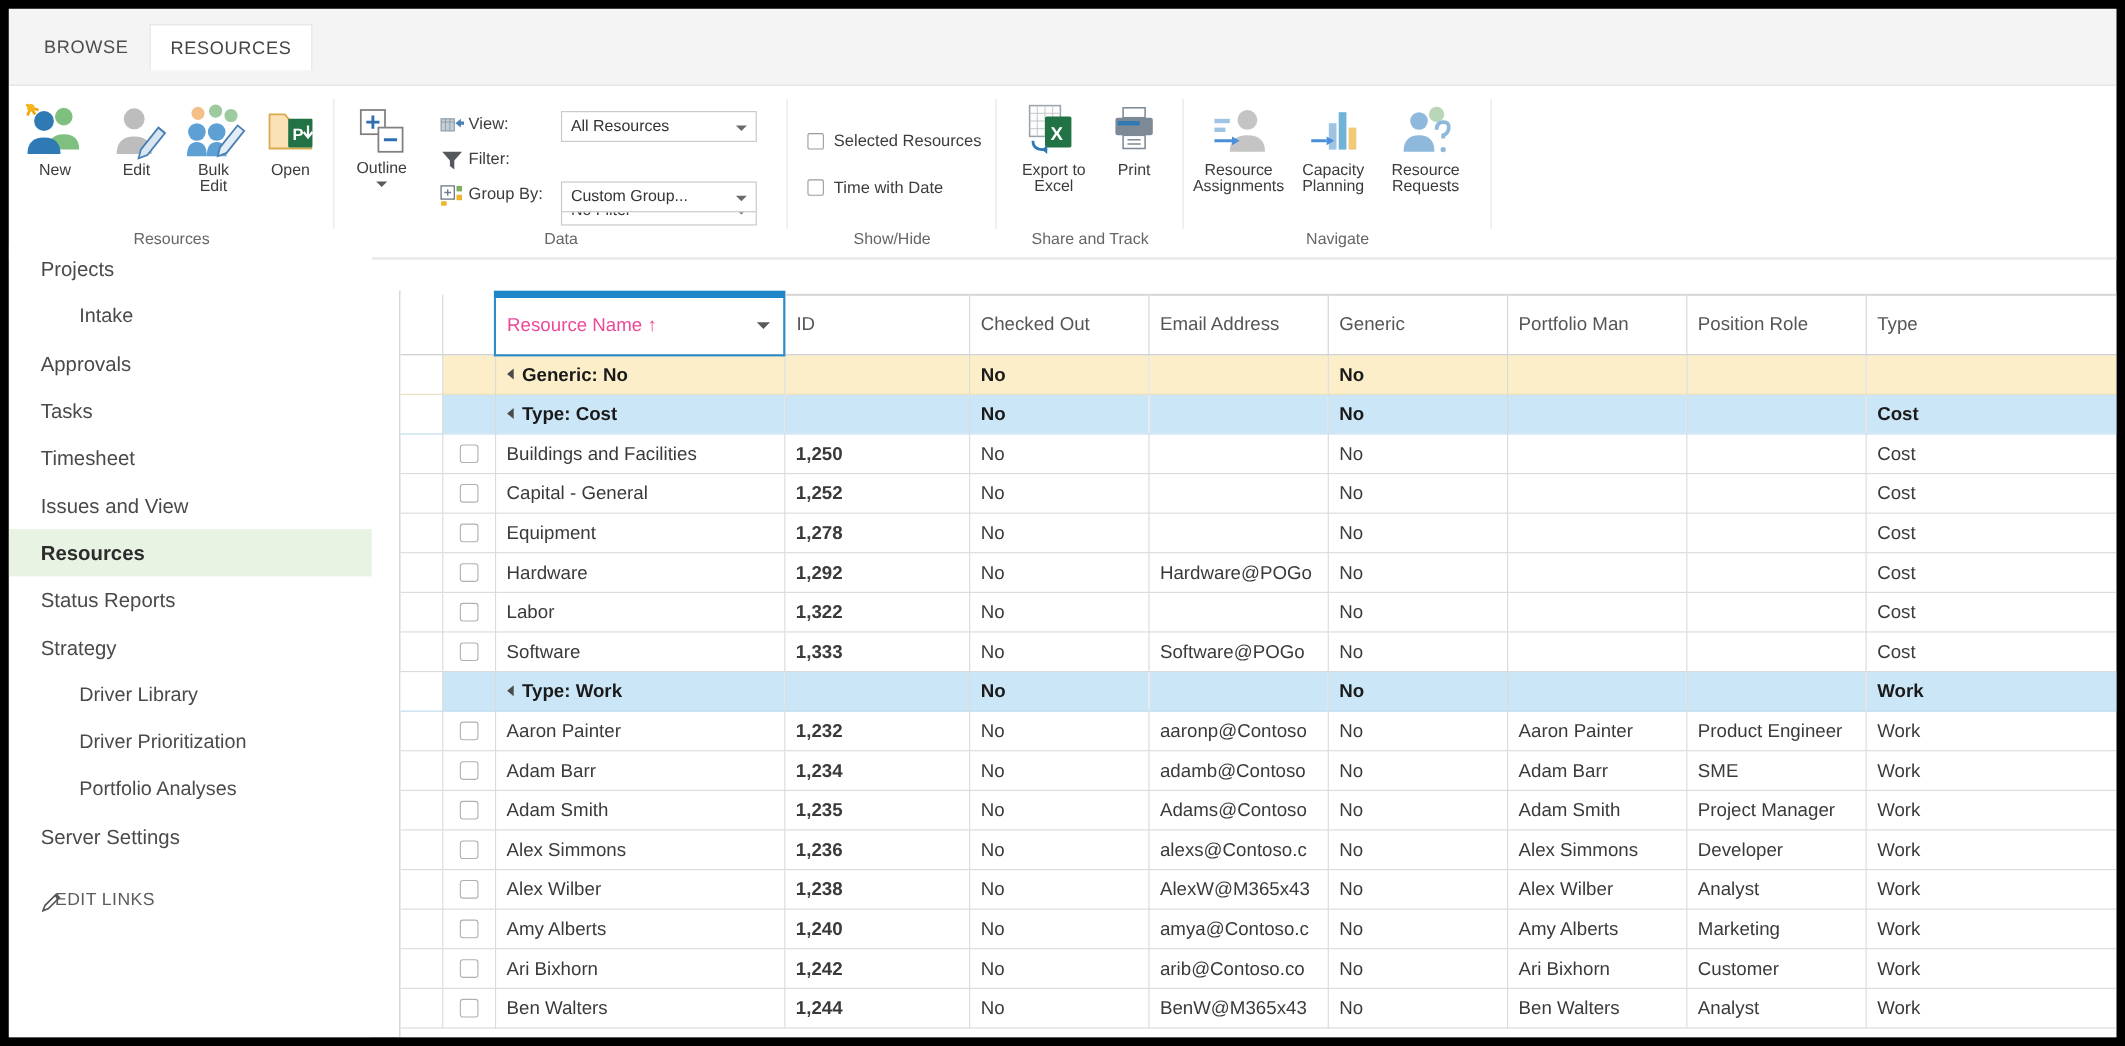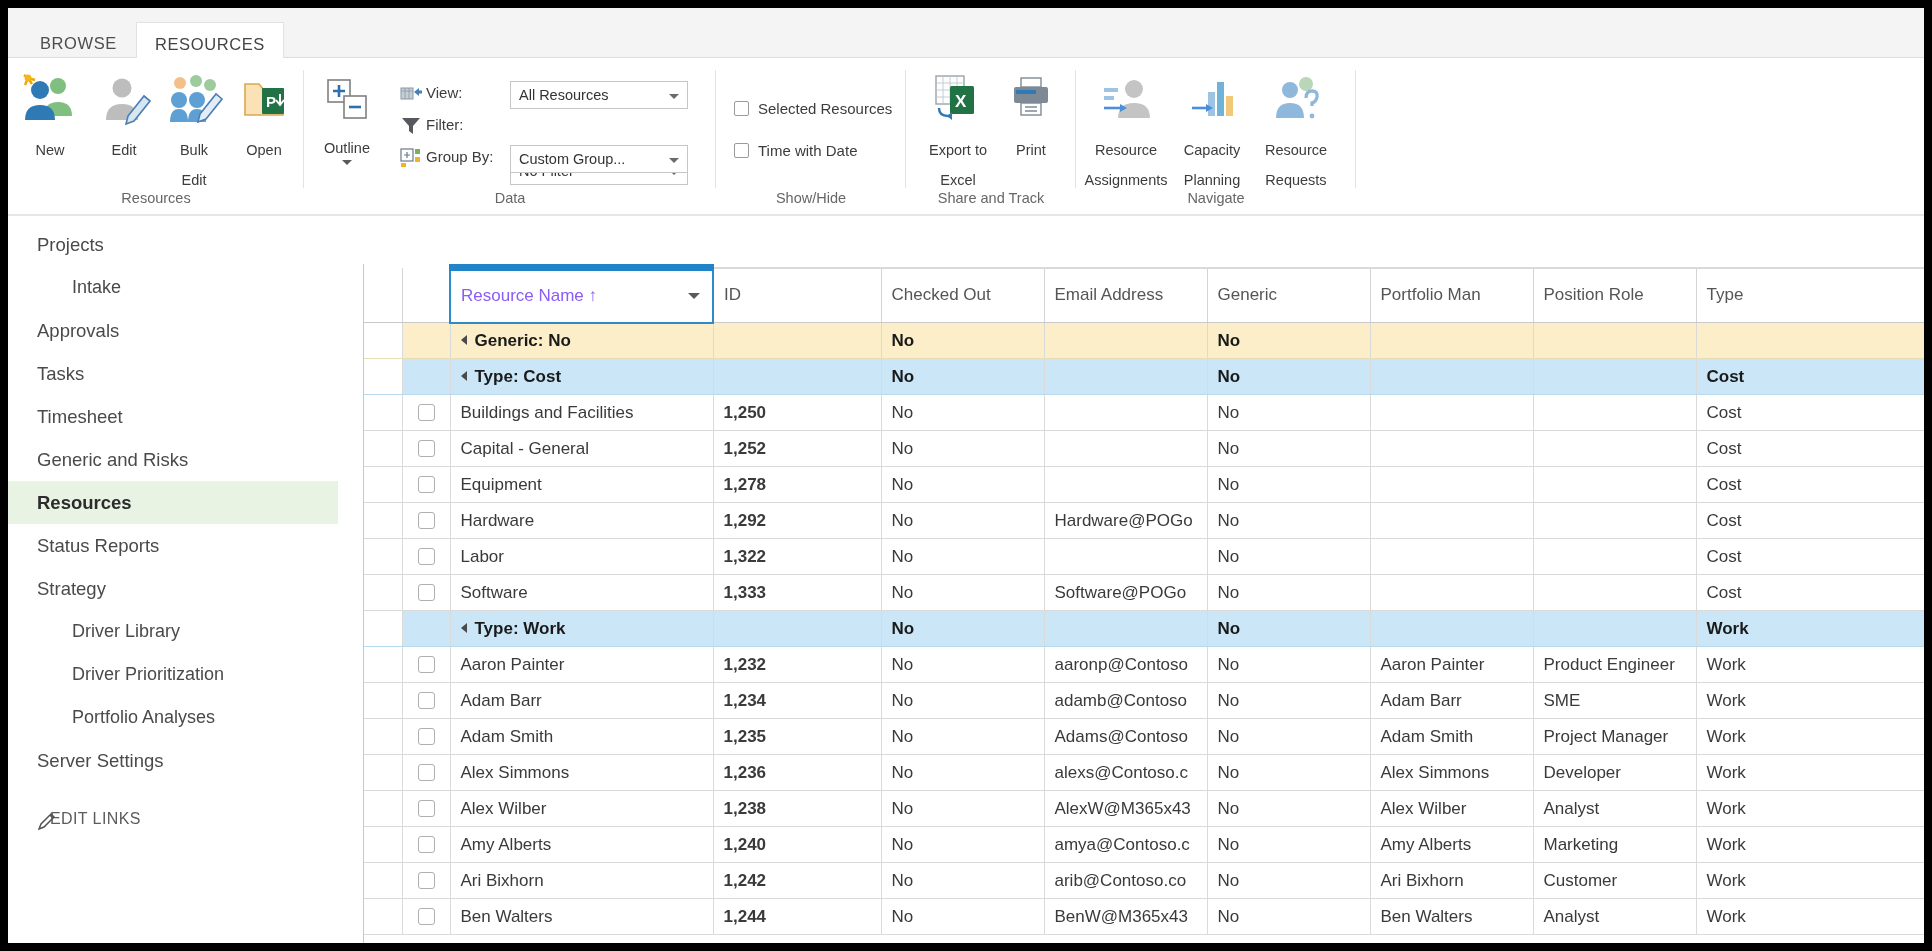"BROWSE" #ribbon-tabs { height: 50px -> 70px }
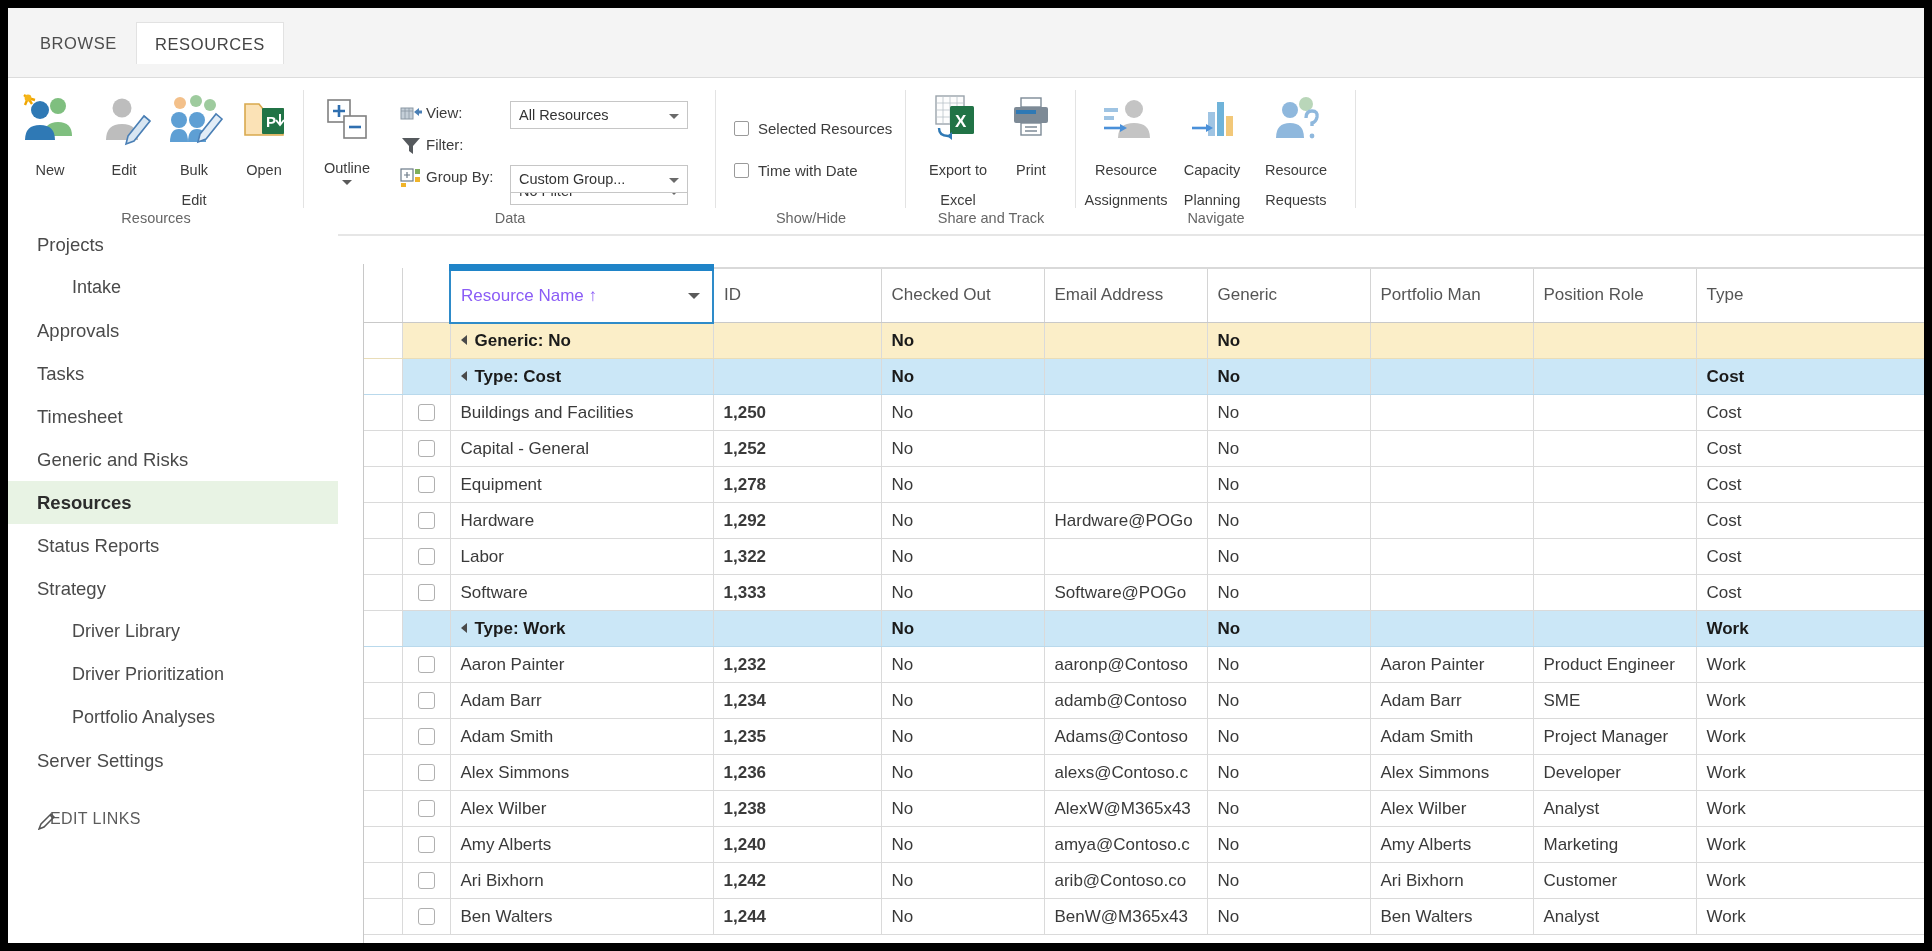"New" .bigbtn .lb { margin-top: 15px -> 0 }
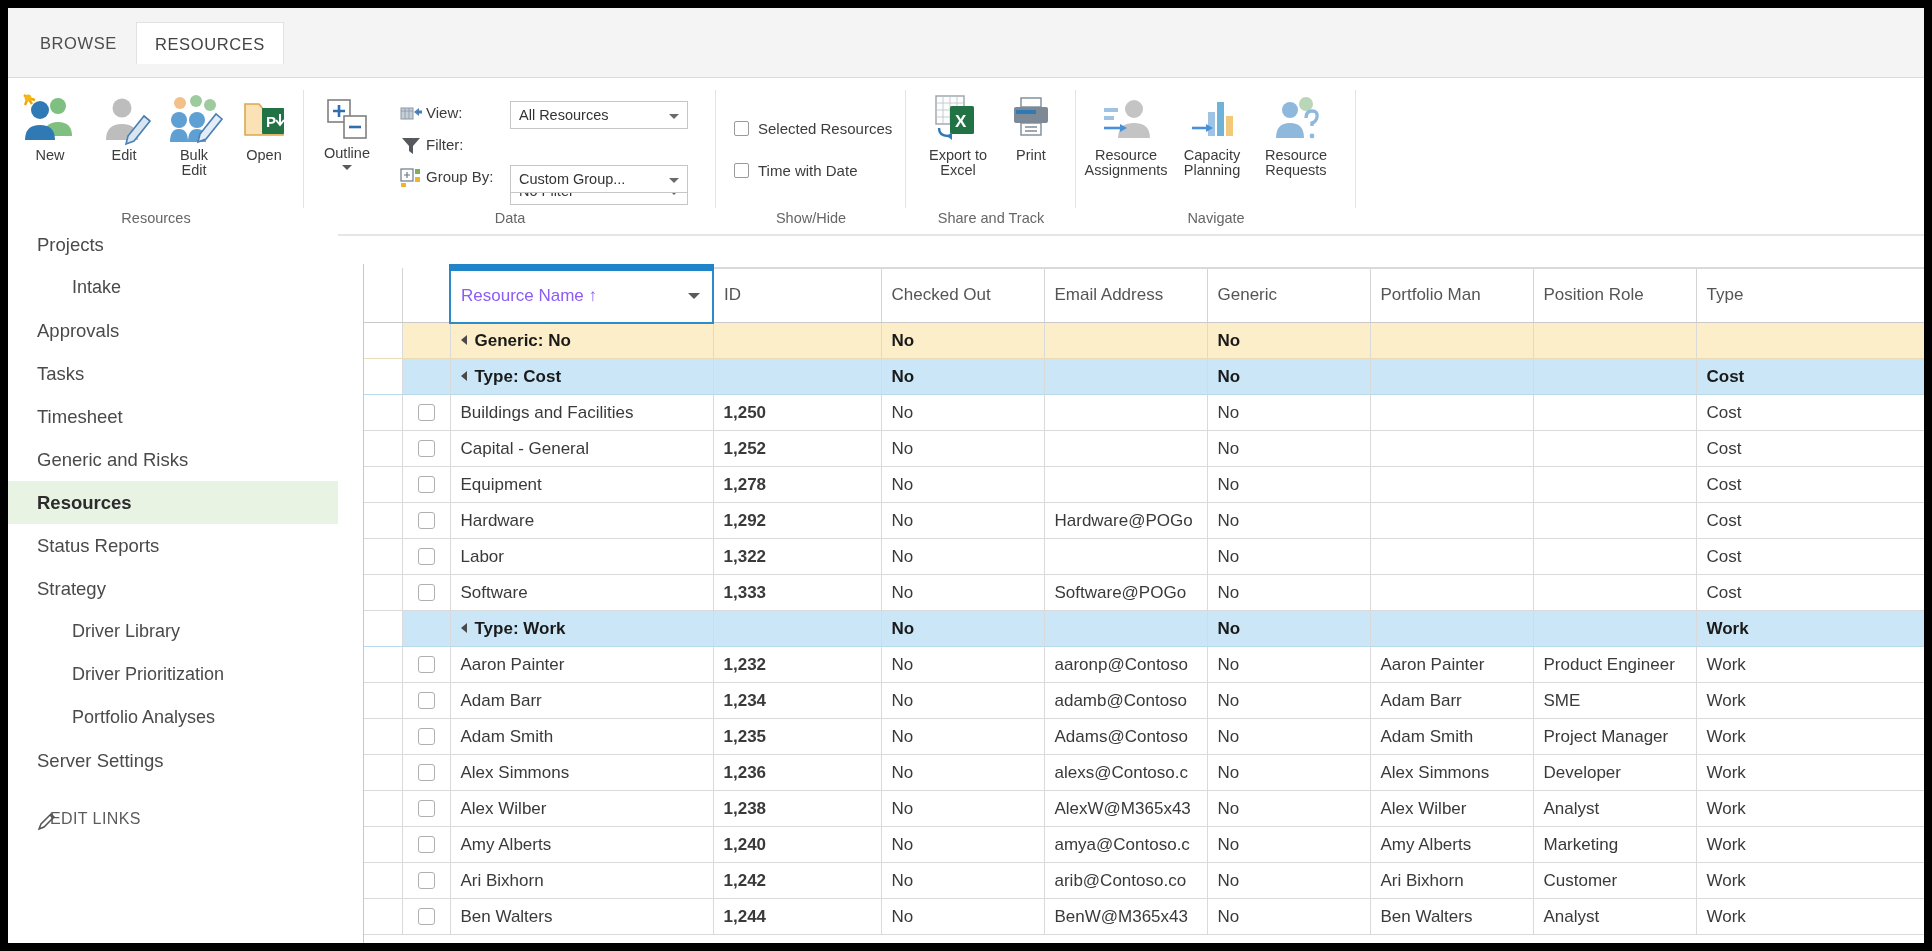"Resource Name ↑" table.g th.sortcol { color: #8b5cf6 -> #ec4899 }
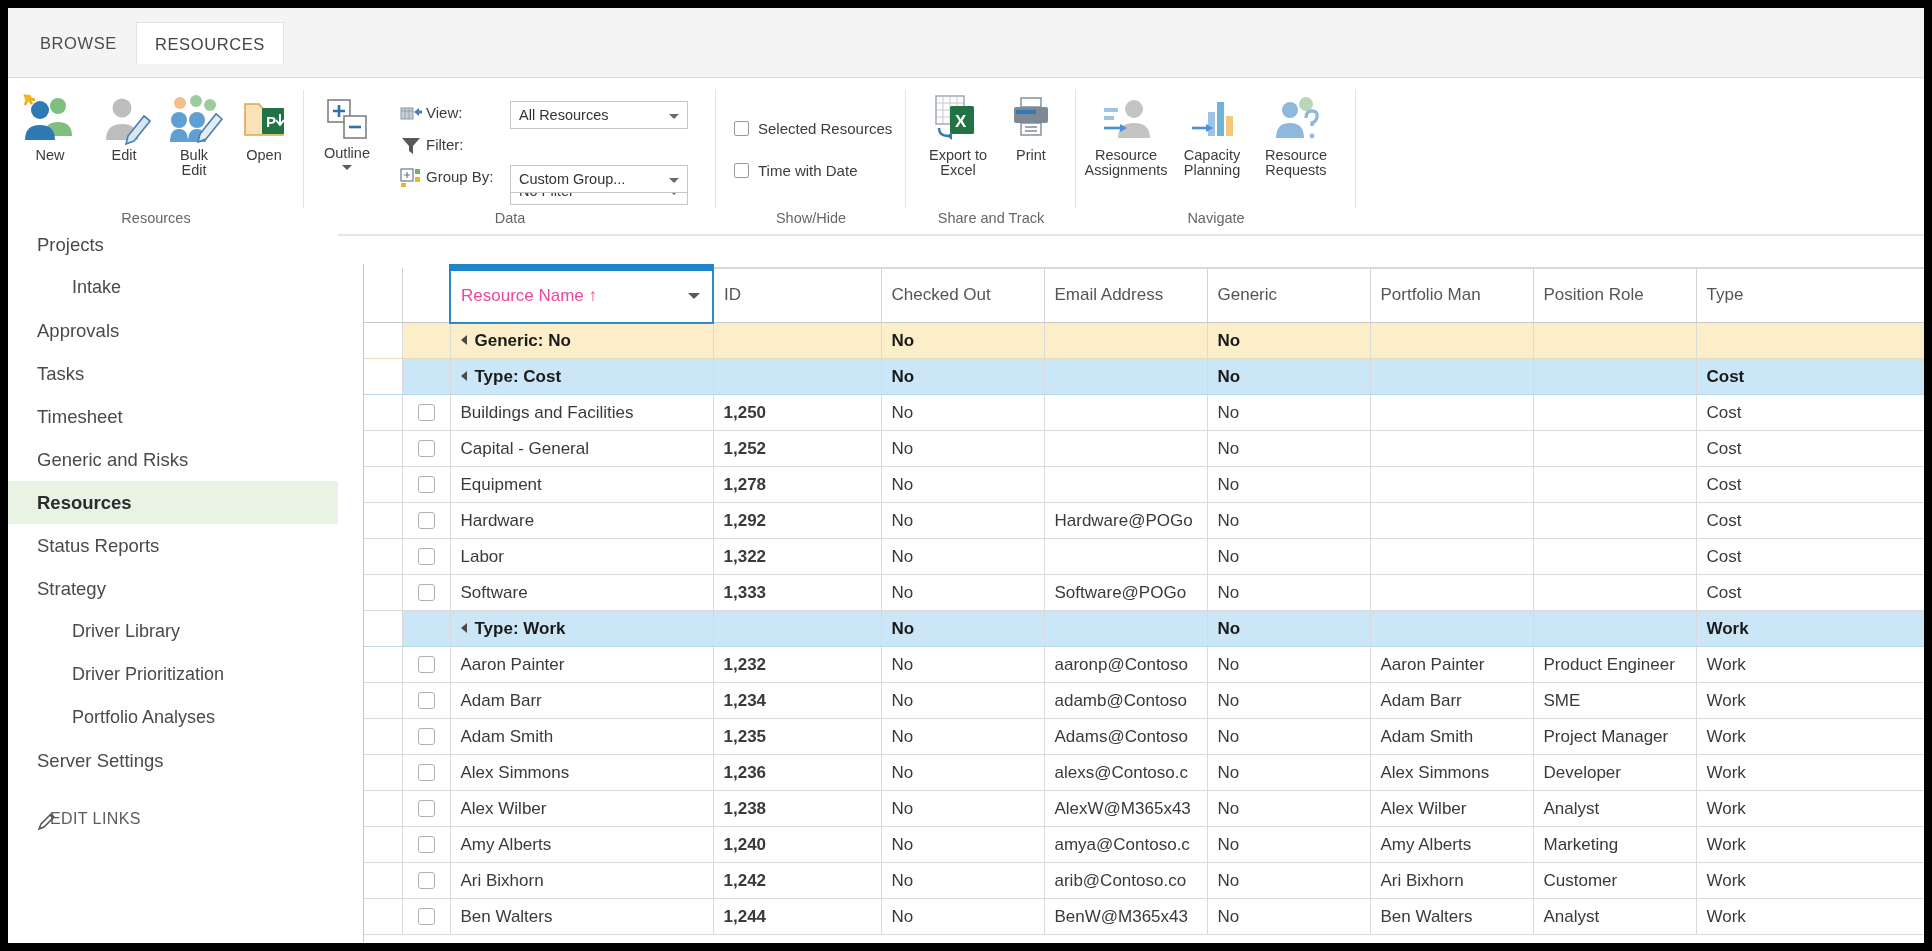"Generic and Risks" span { text: Generic and Risks -> Issues and View }
